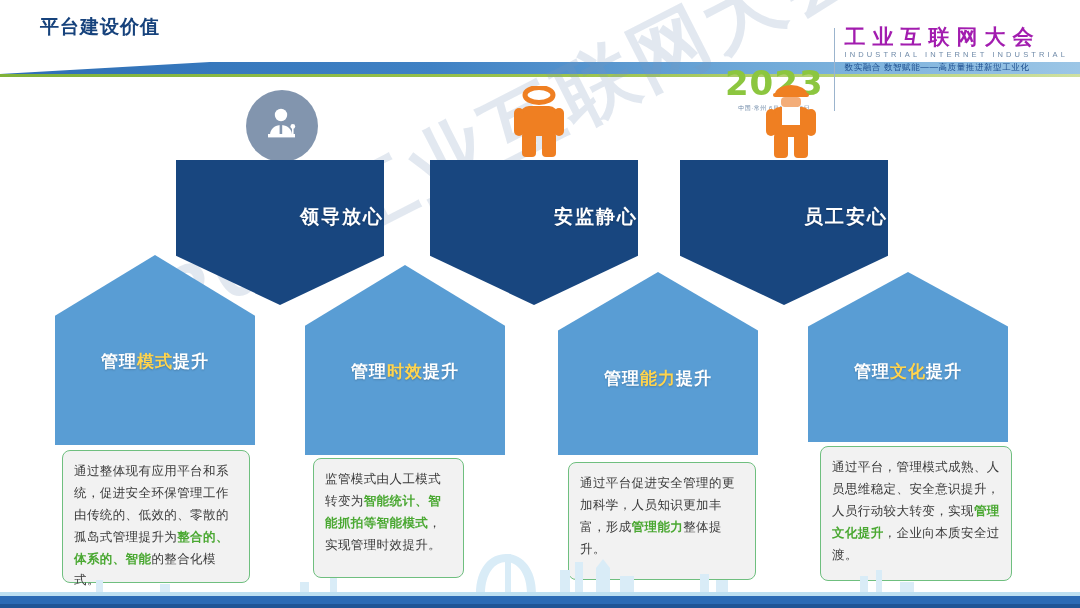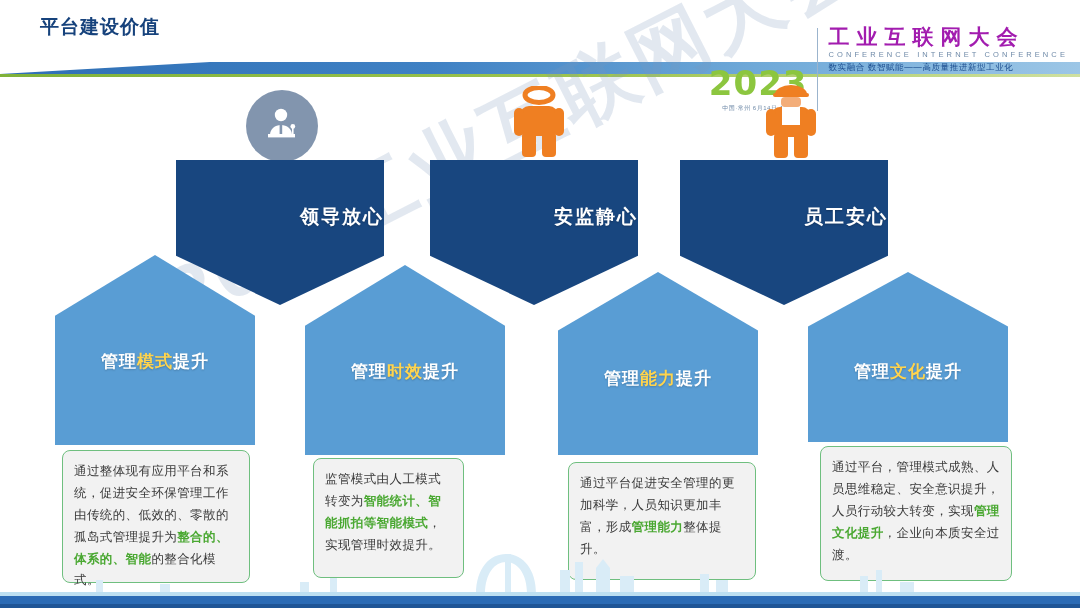"CONFERENCE INTERNET CONFERENCE" div.en { text: CONFERENCE INTERNET CONFERENCE -> INDUSTRIAL INTERNET INDUSTRIAL }
